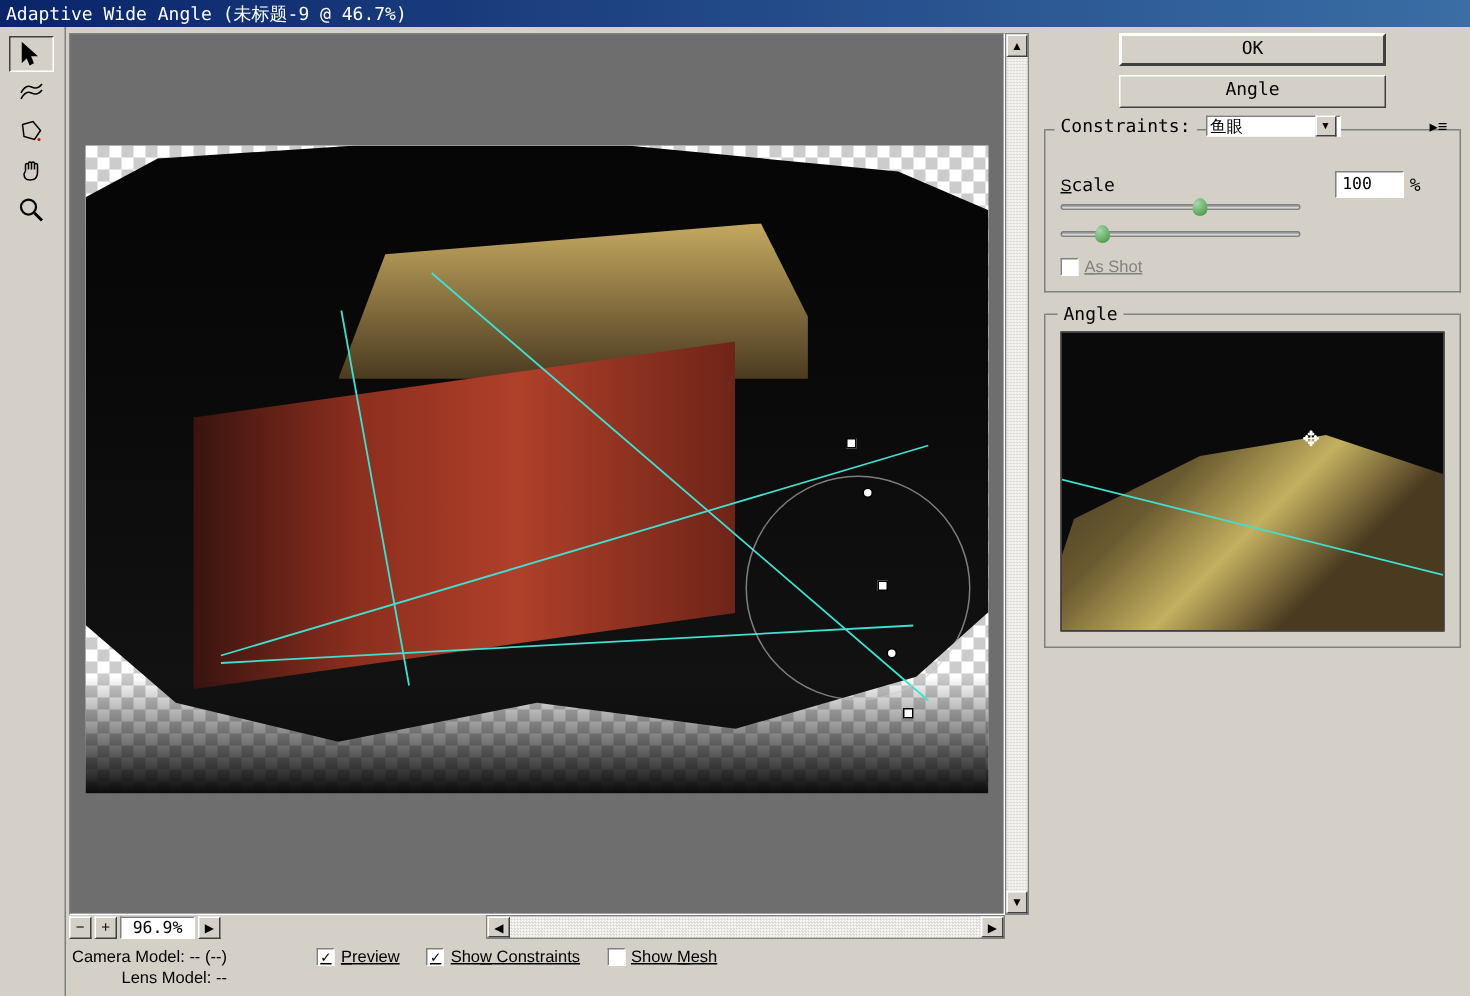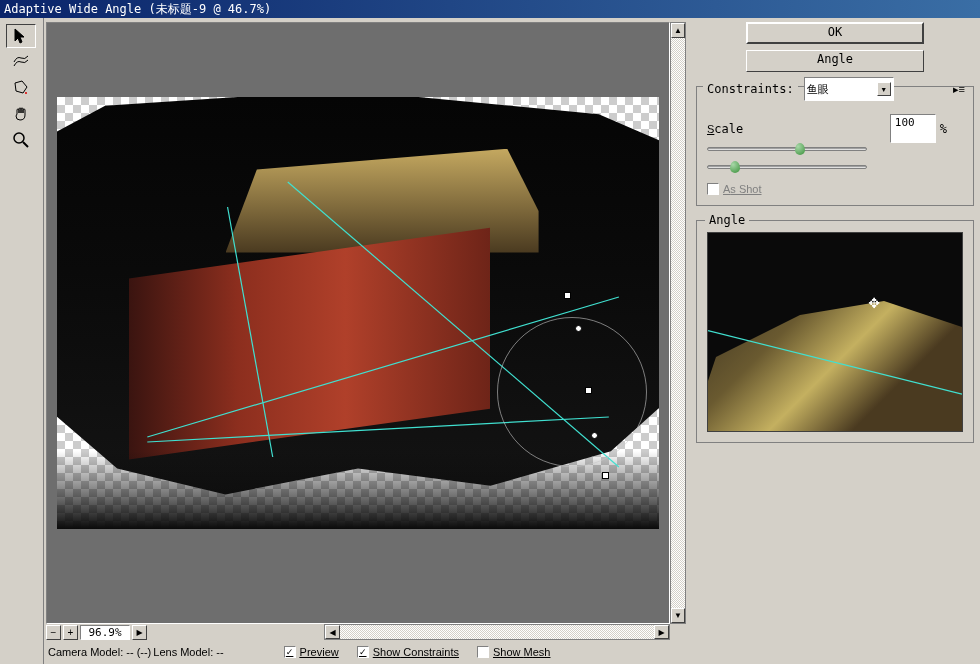"鱼眼" .select { height: 24px -> 14px }
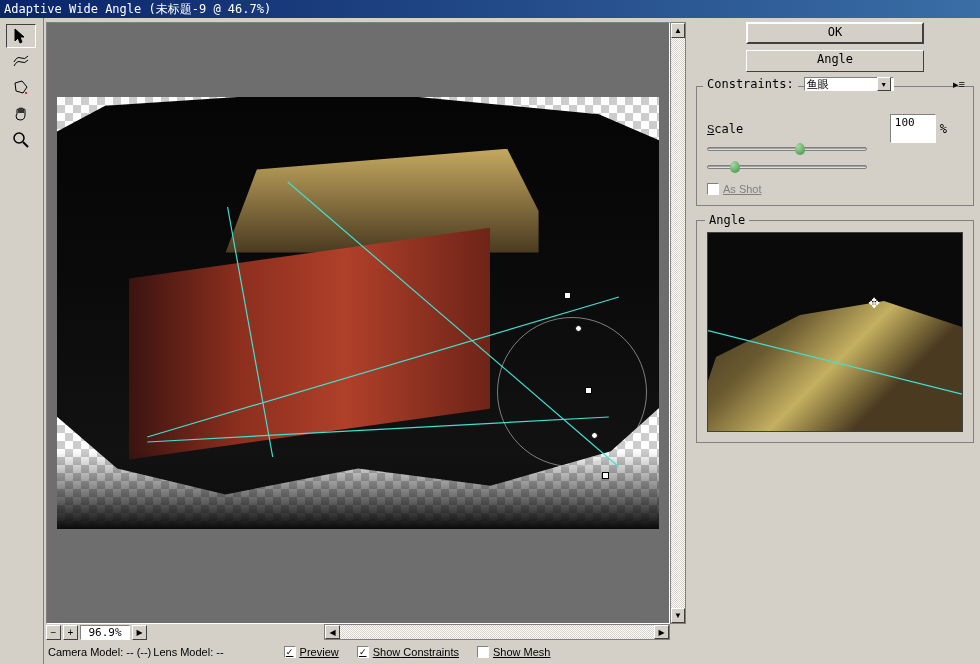"100" .val-box { height: 29px -> 18px }
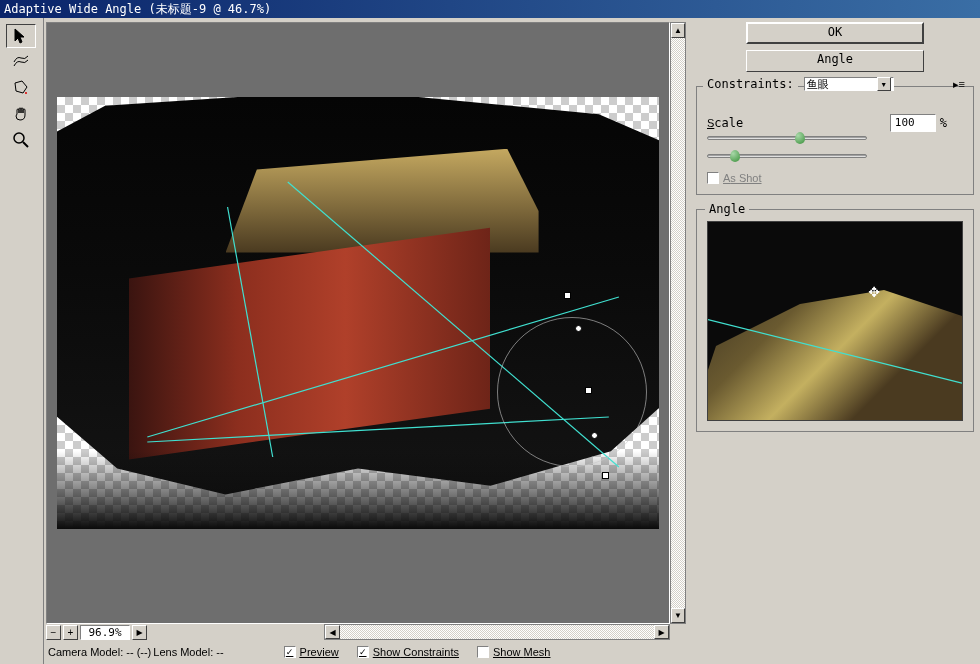"Camera Model: -- (--)" .footer-left { flex-direction: row -> column }
